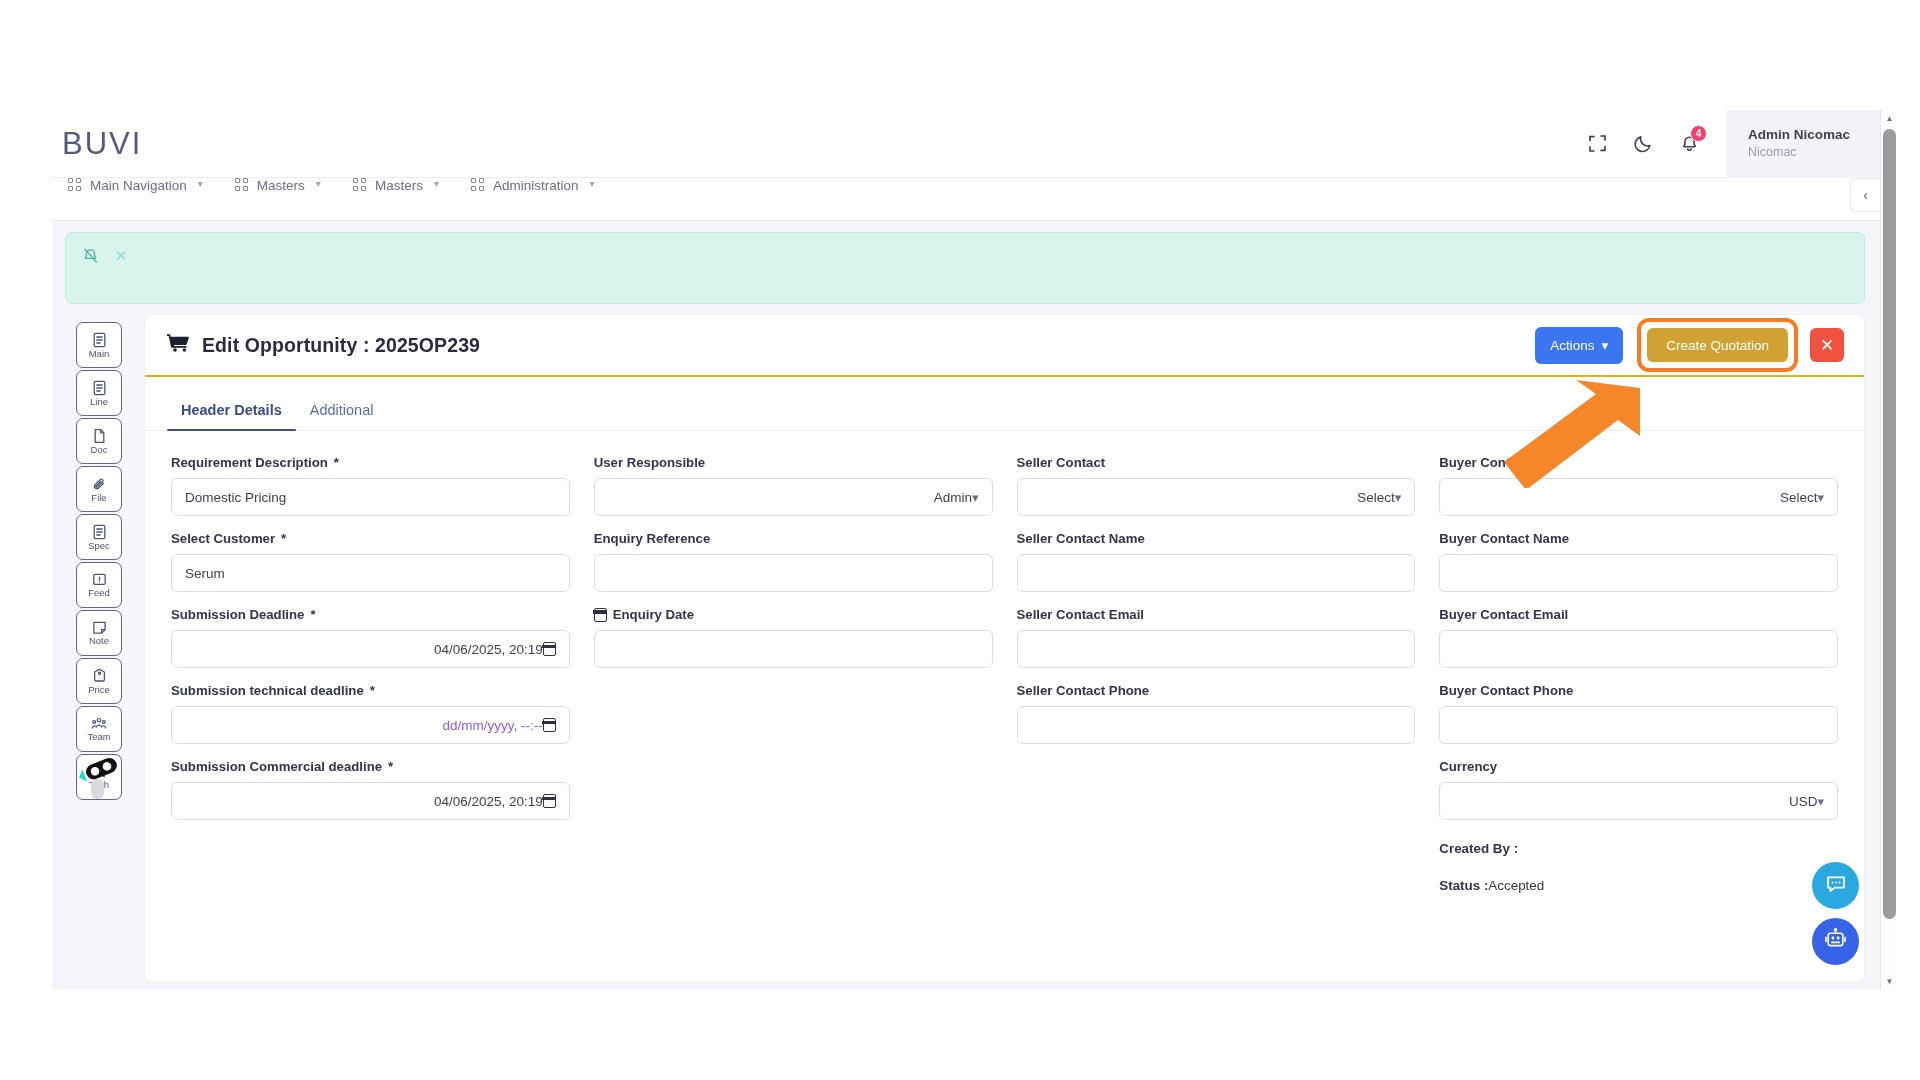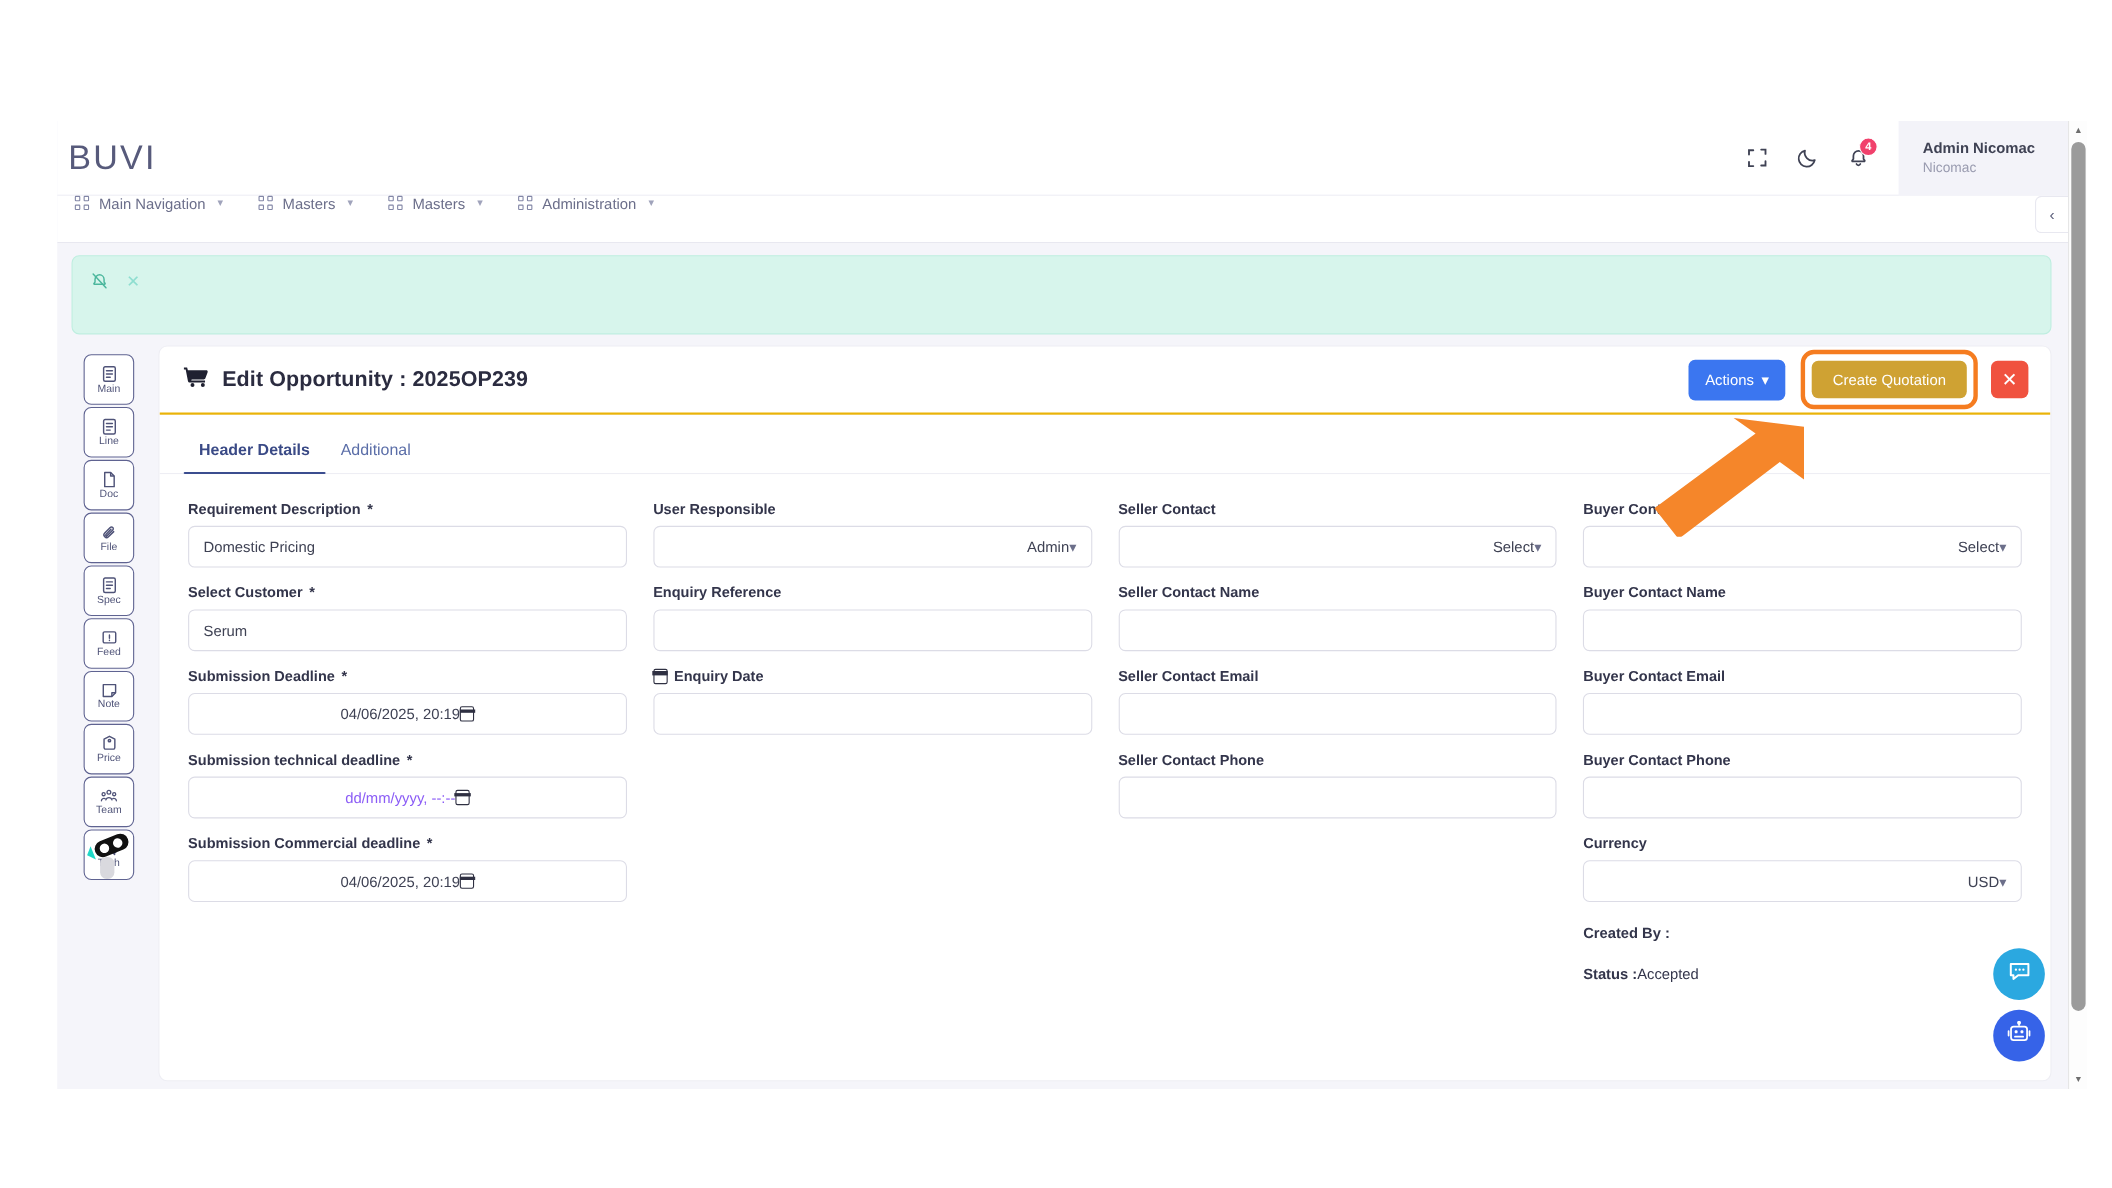"04/06/2025, 20:19" .ctl-date { justify-content: center -> flex-end }
